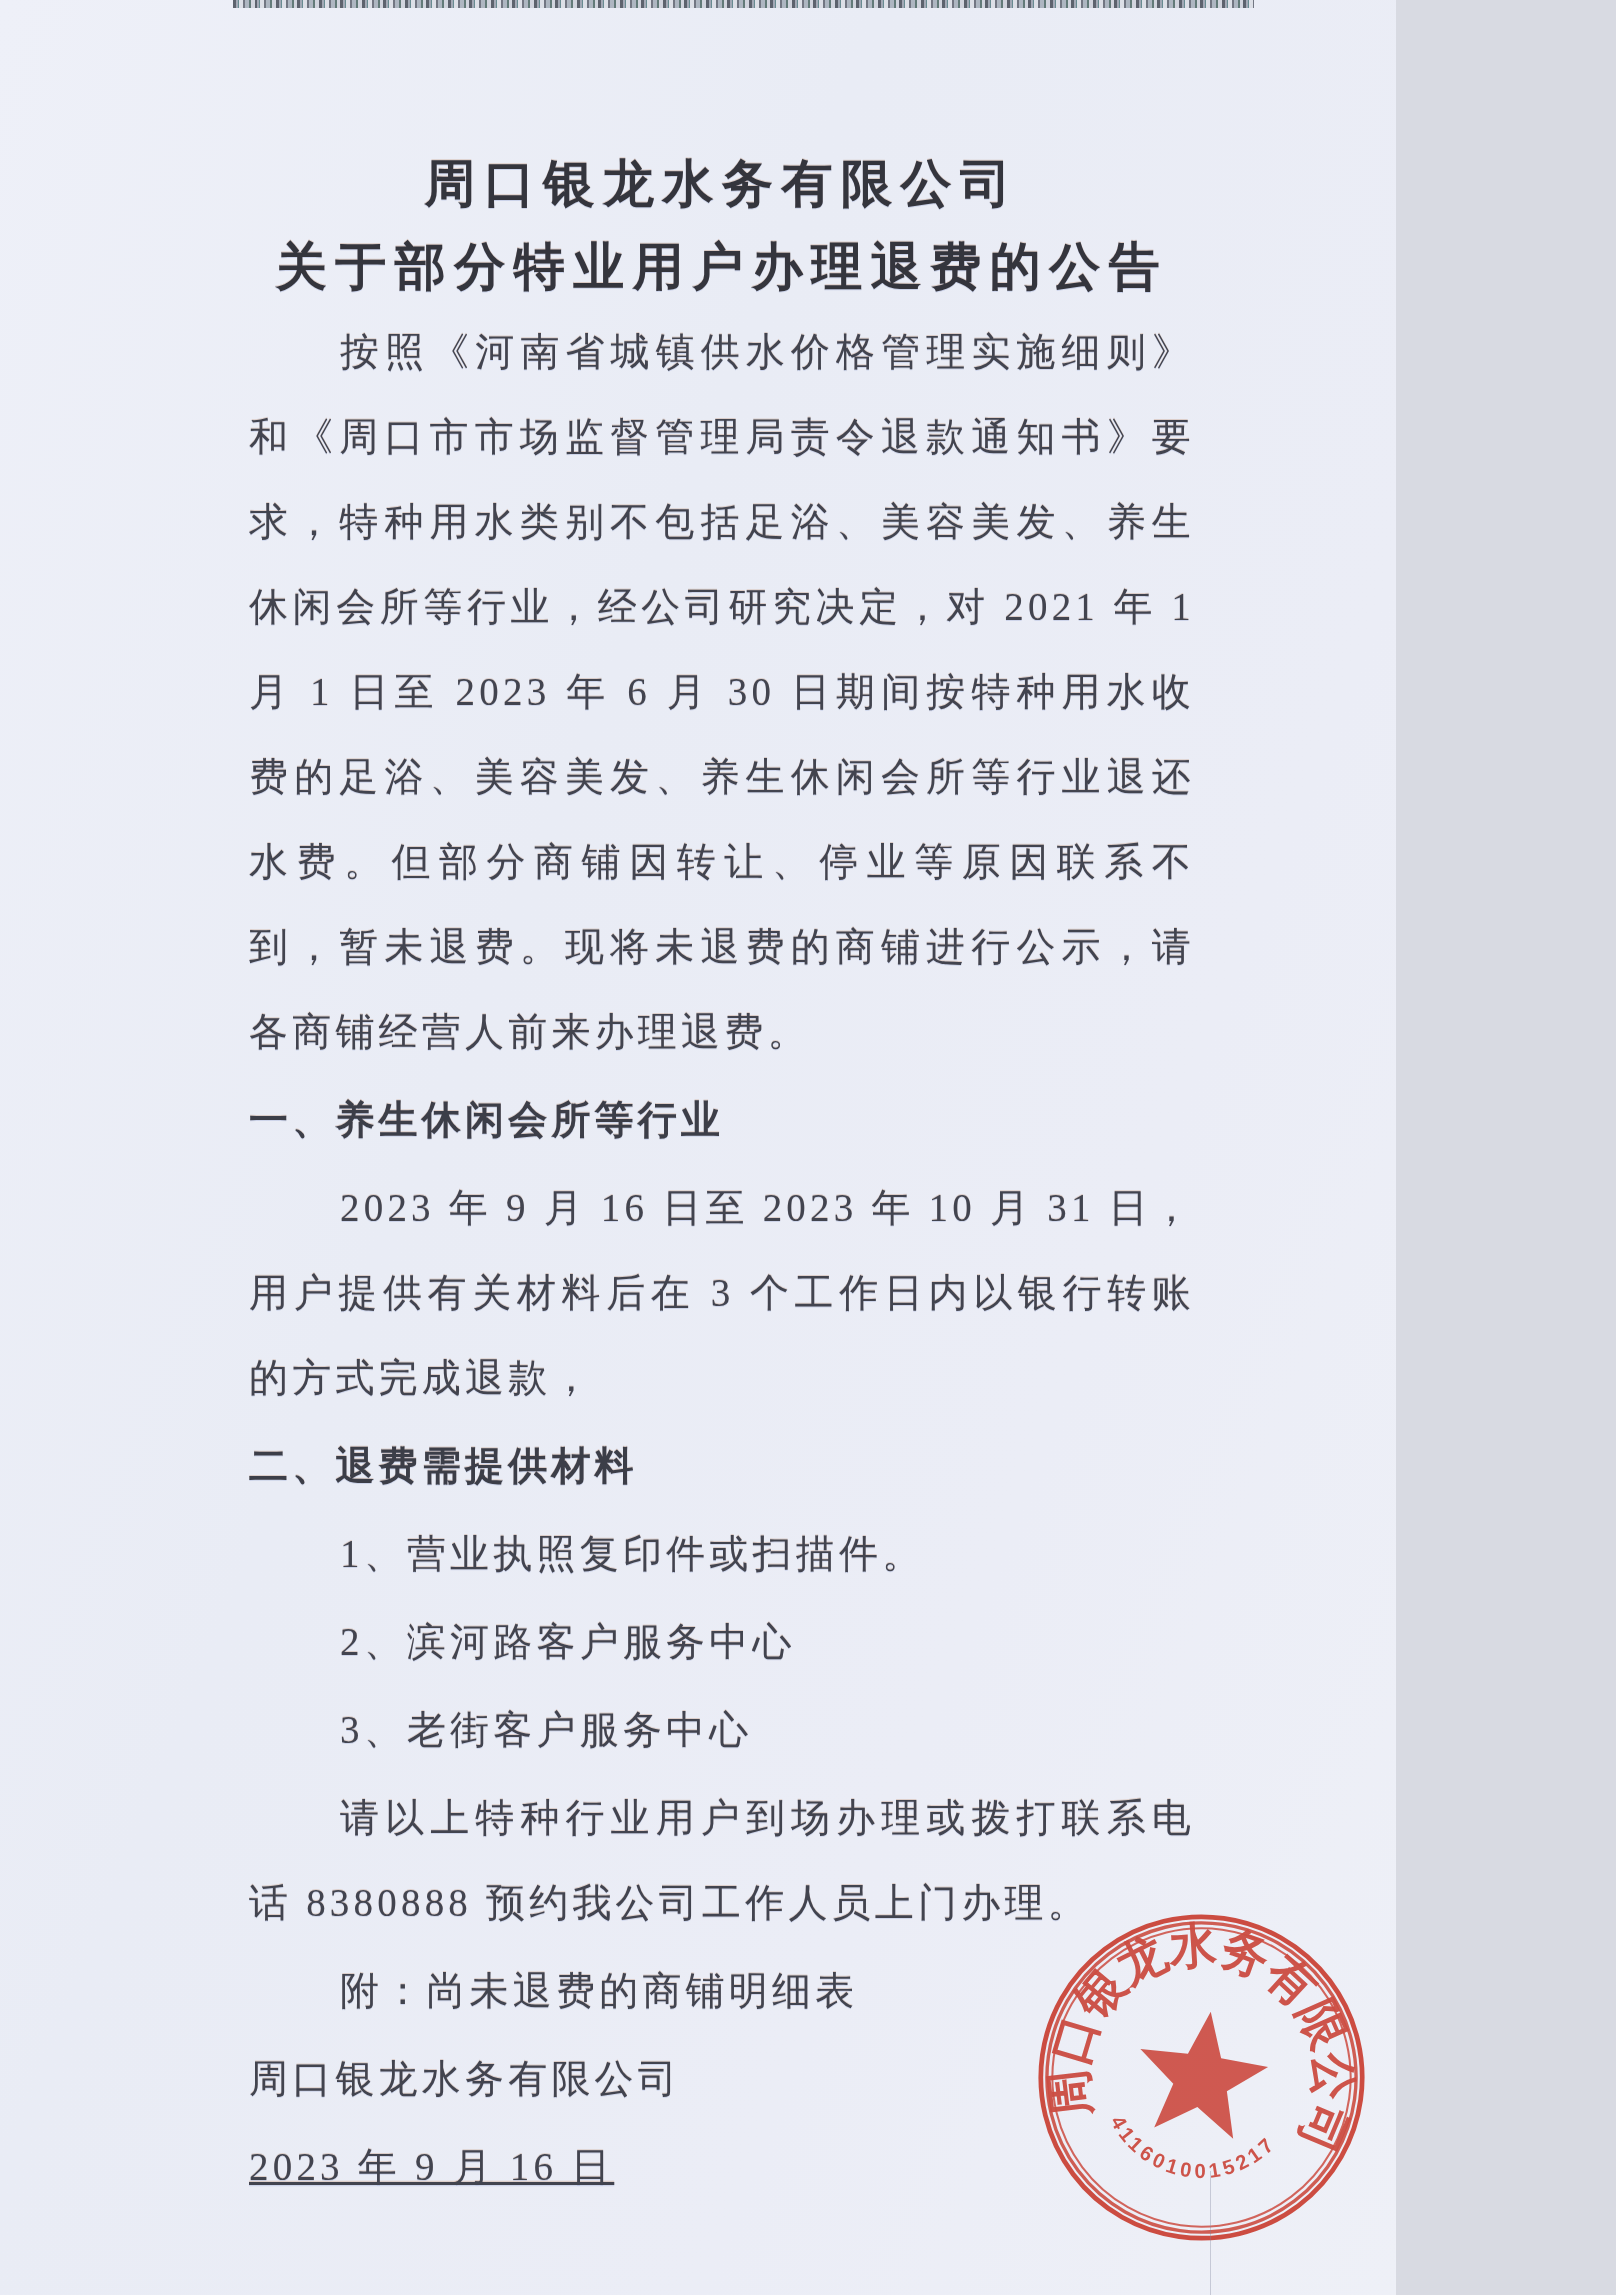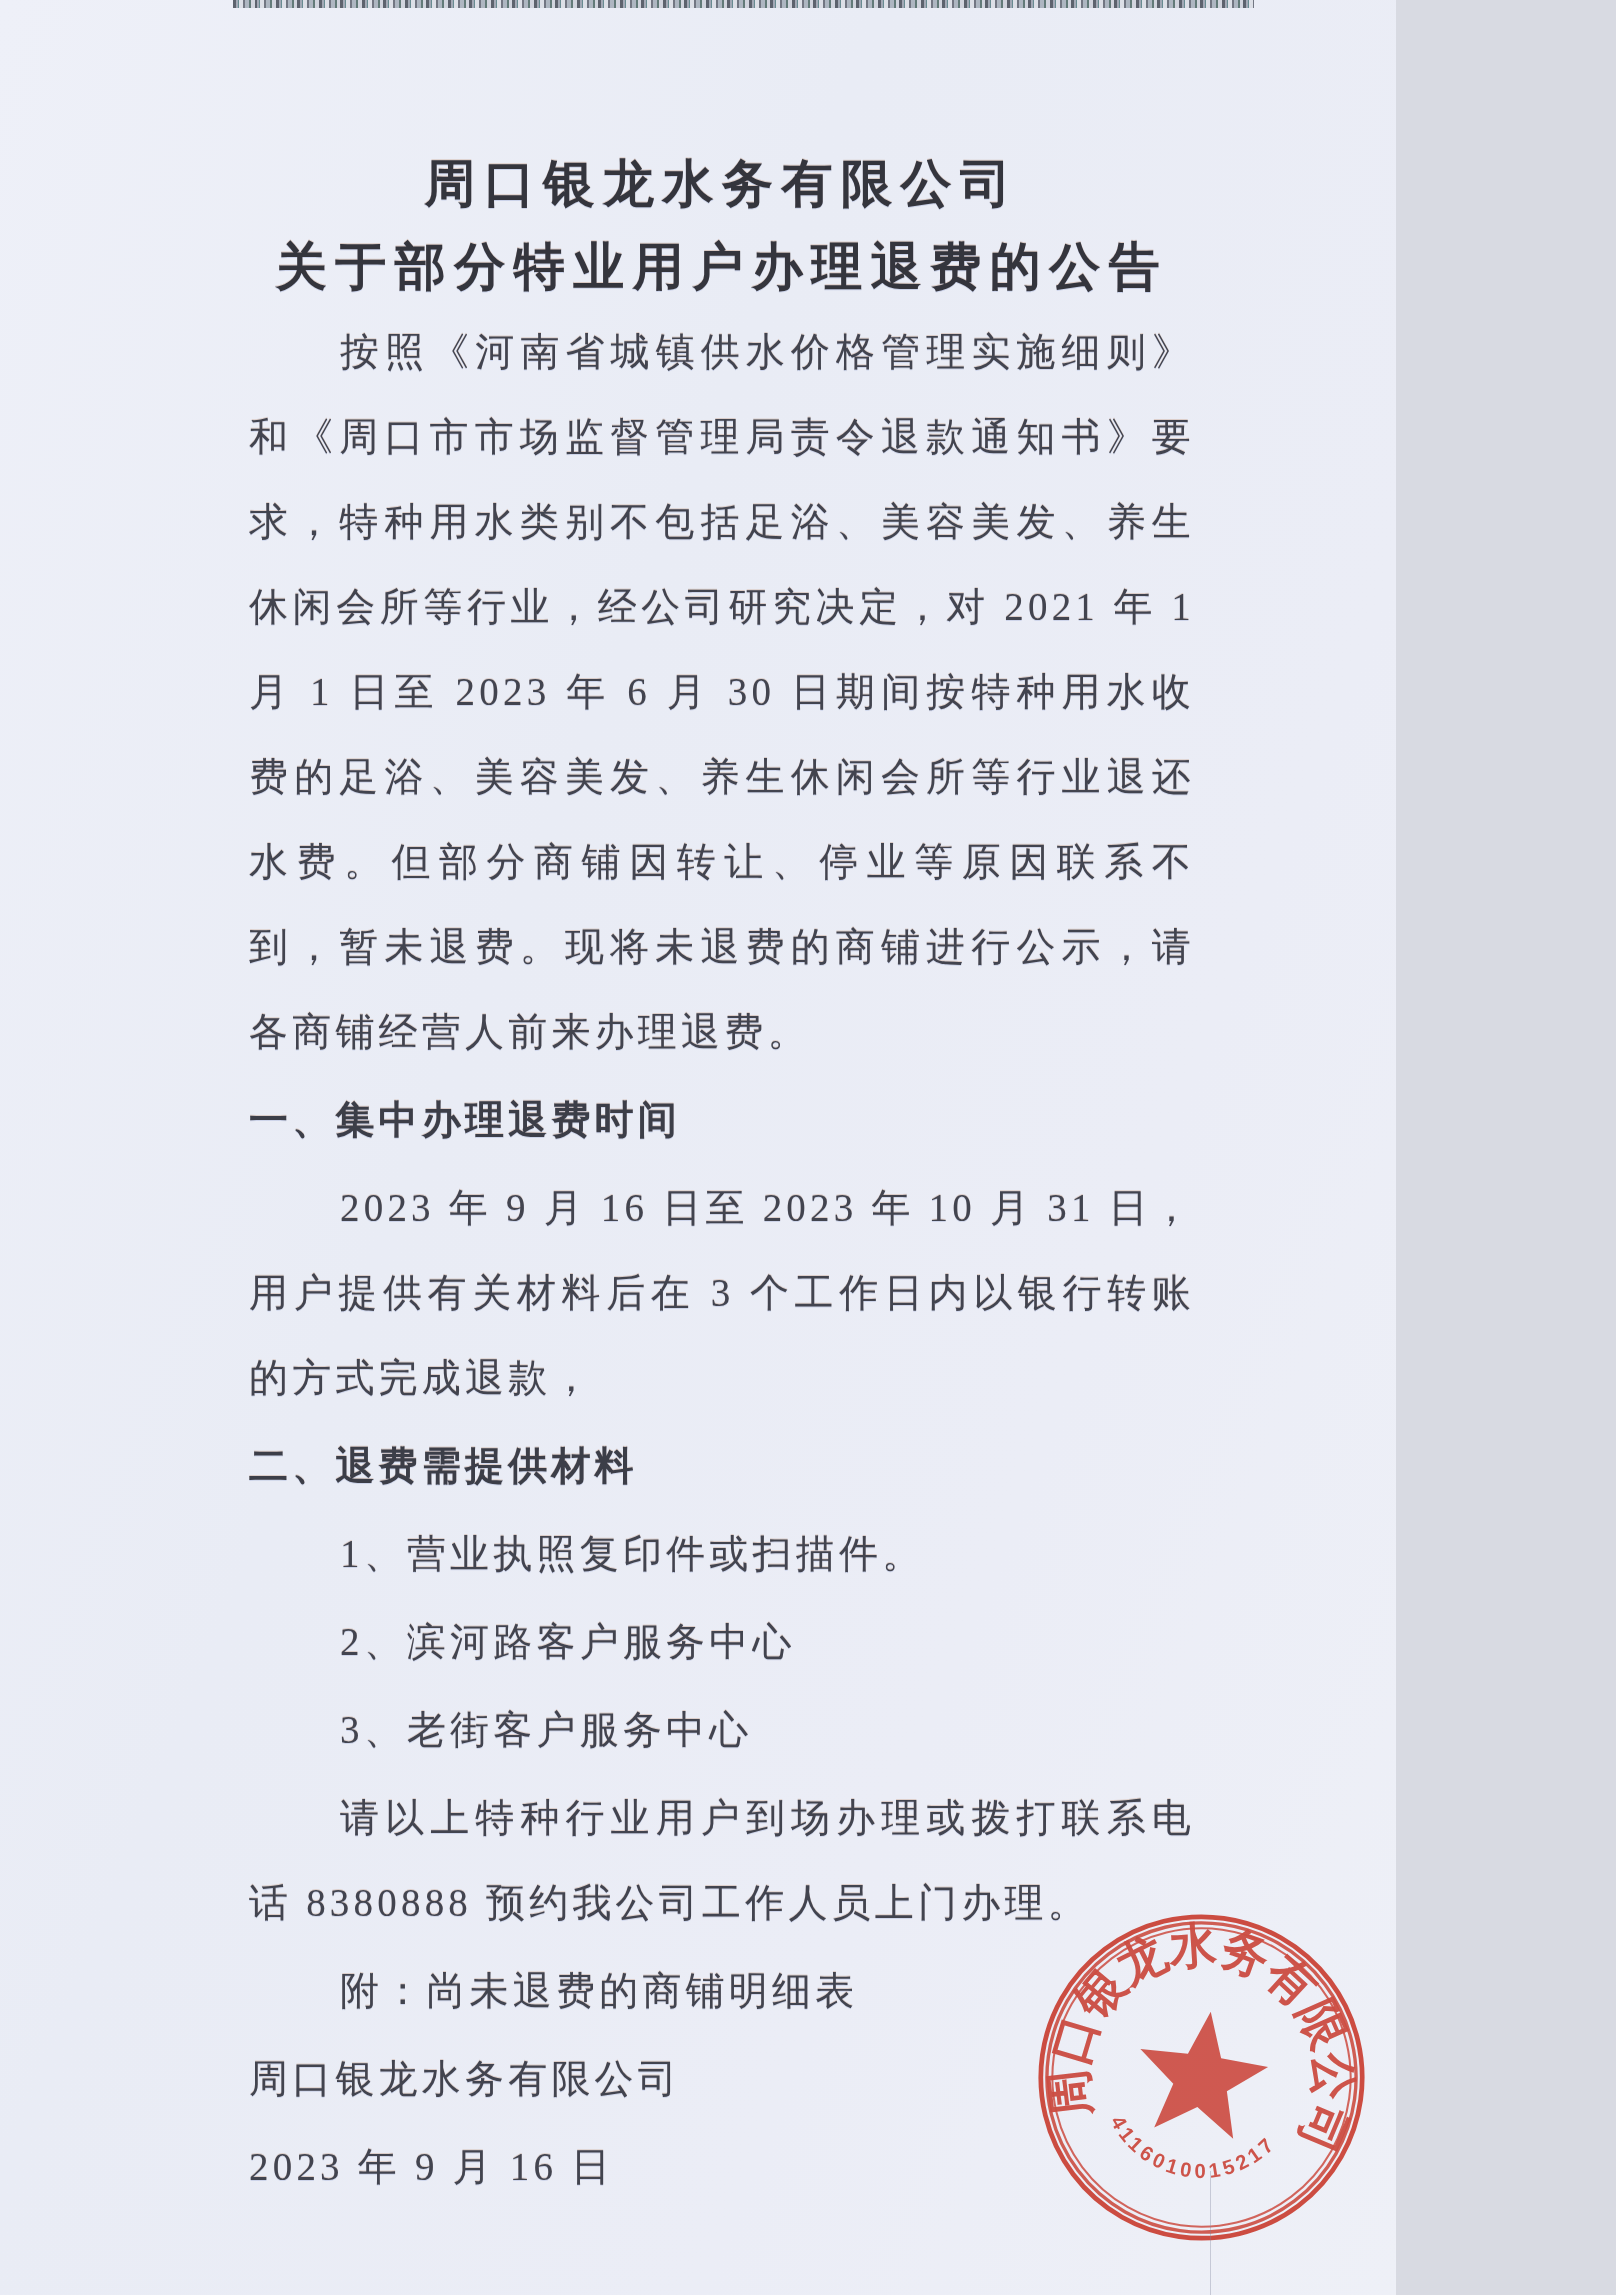"一、集中办理退费时间" p.sec-heading { text: 集中办理退费时间 -> 养生休闲会所等行业 }
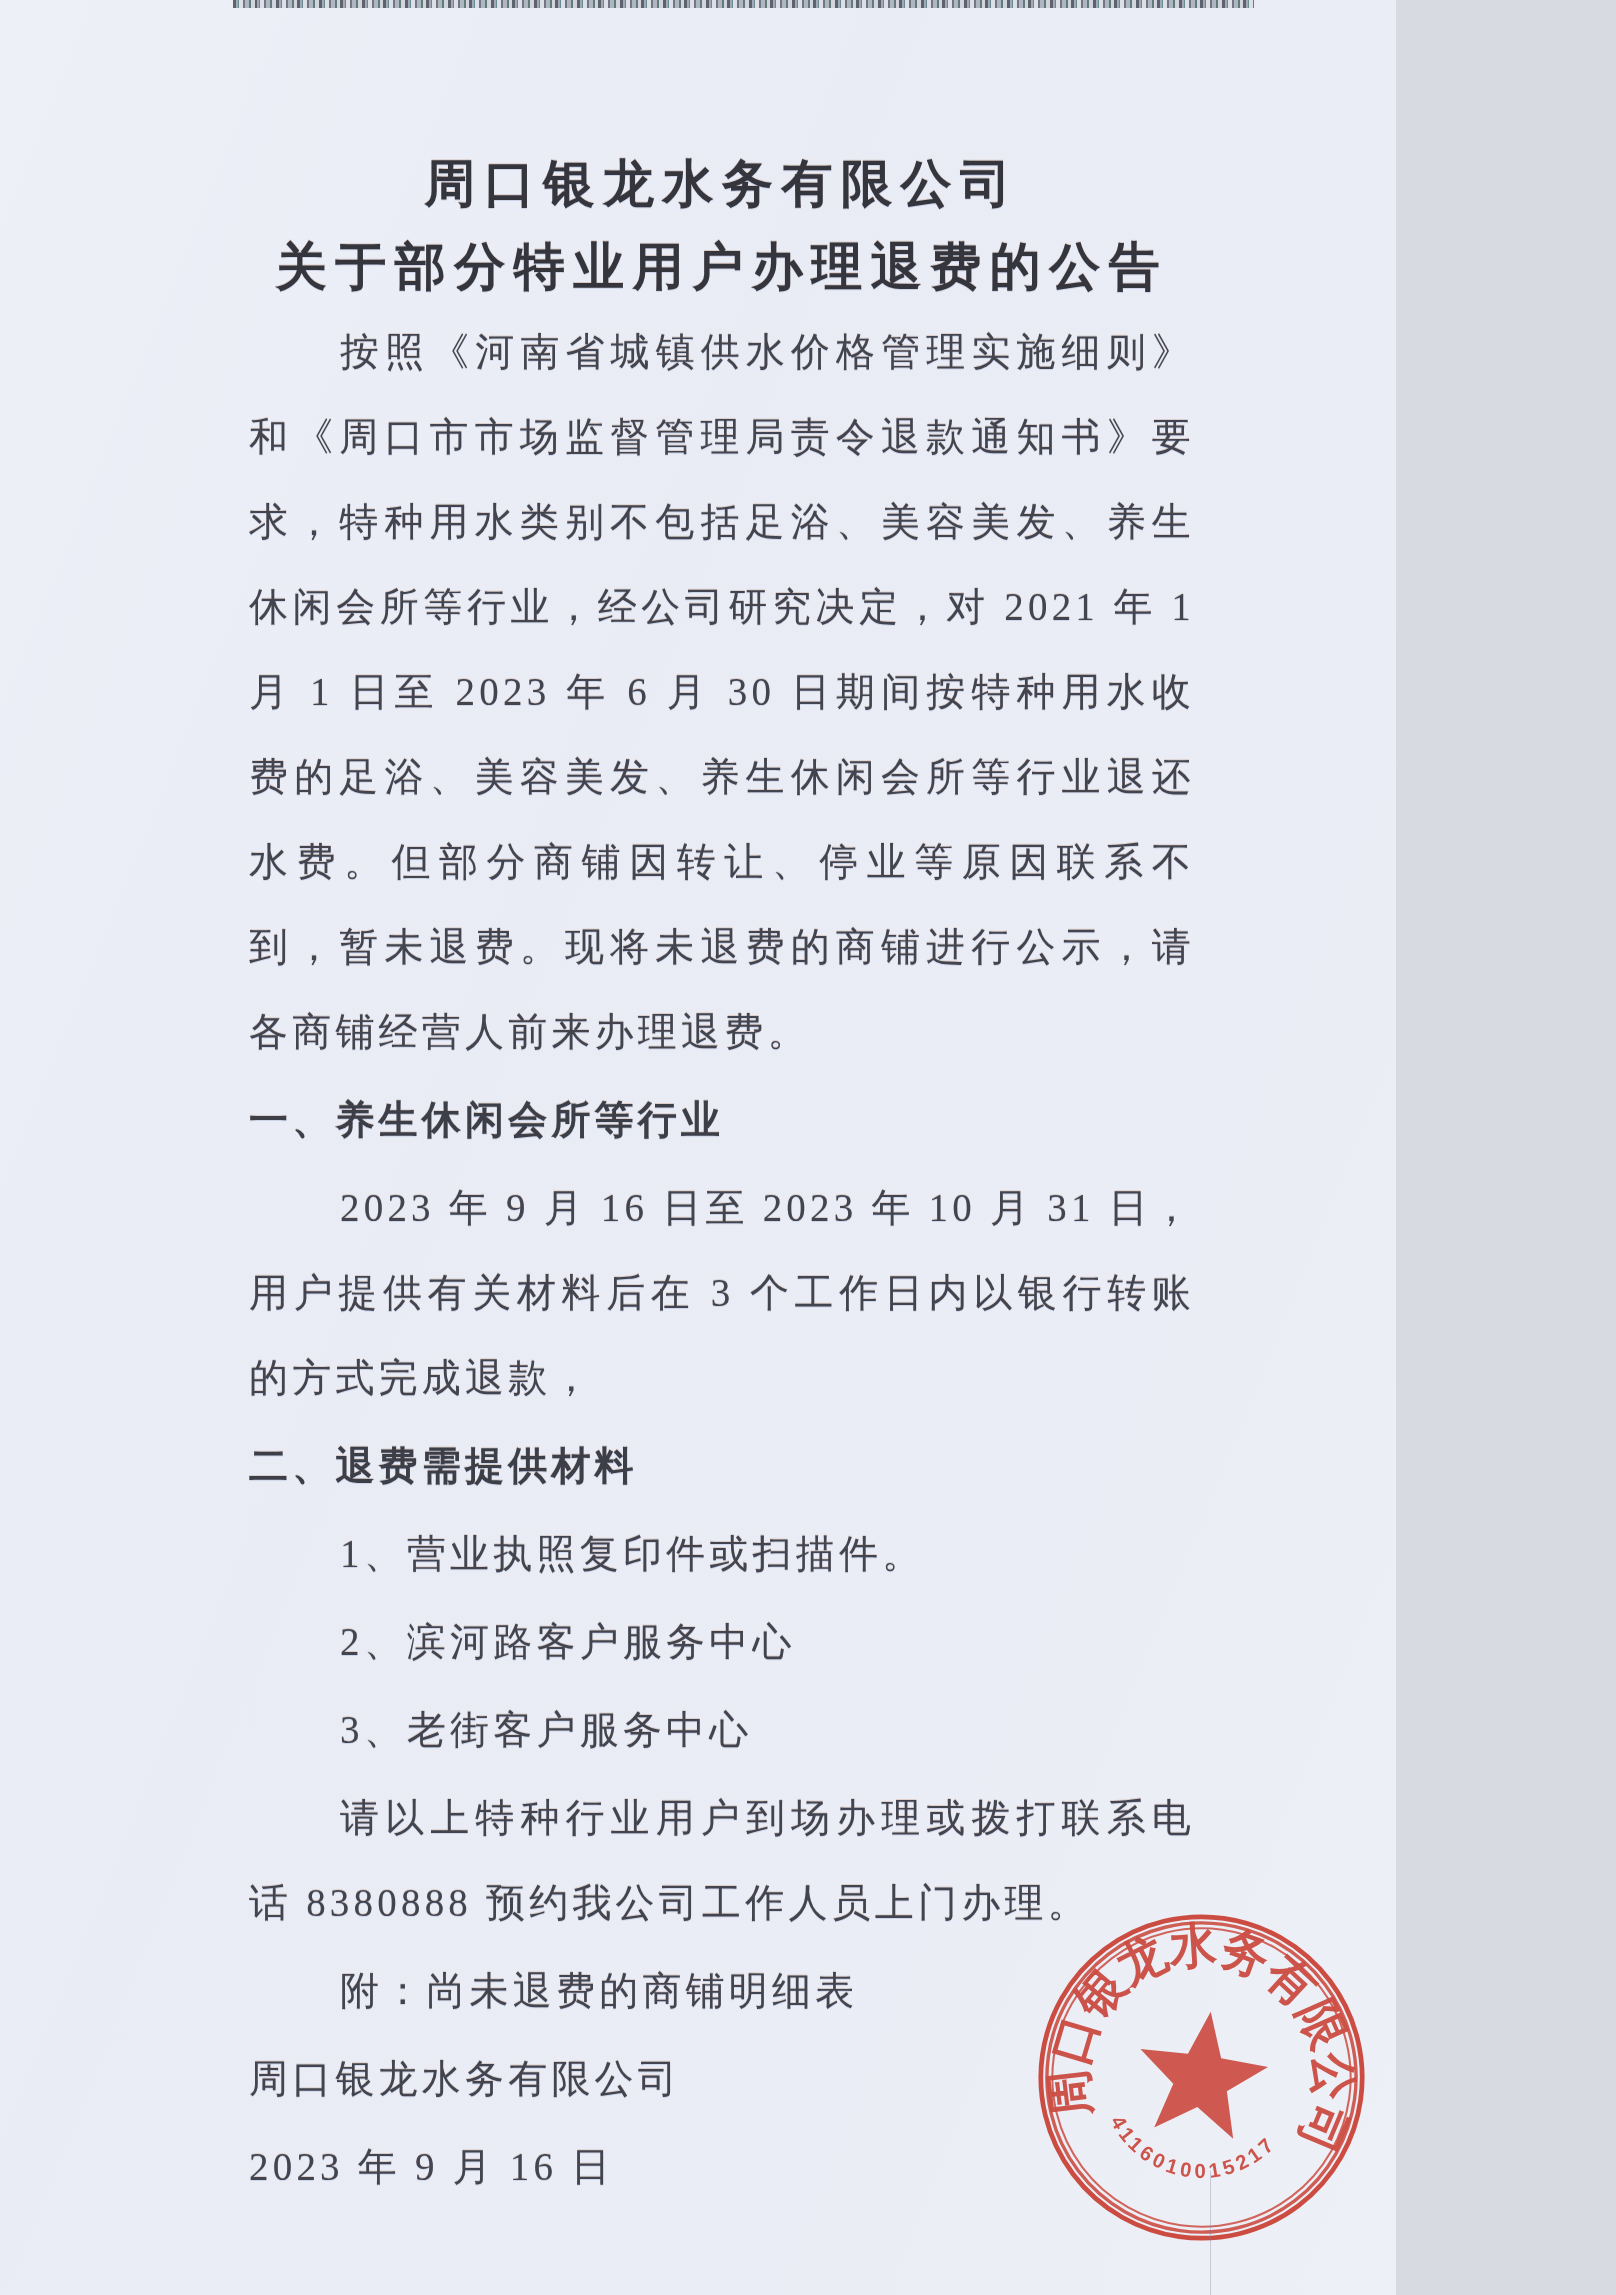"2023 年 9 月 16 日" .sign-date { text-decoration: none -> underline }
